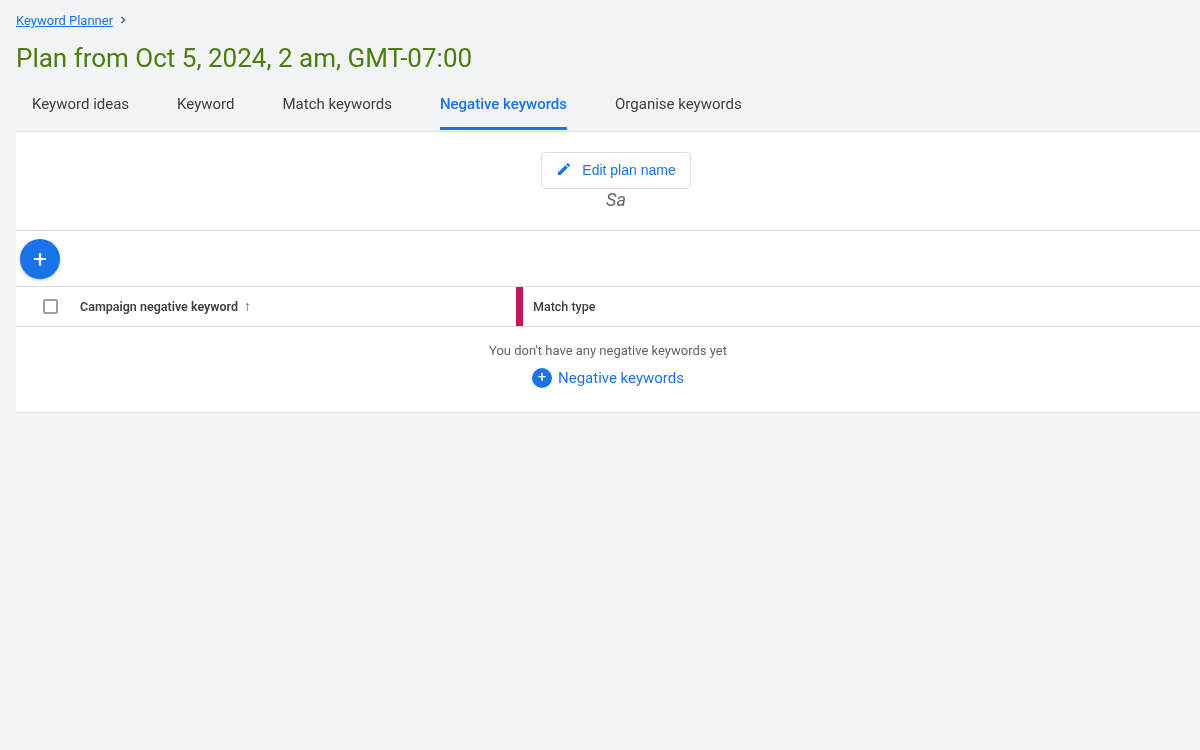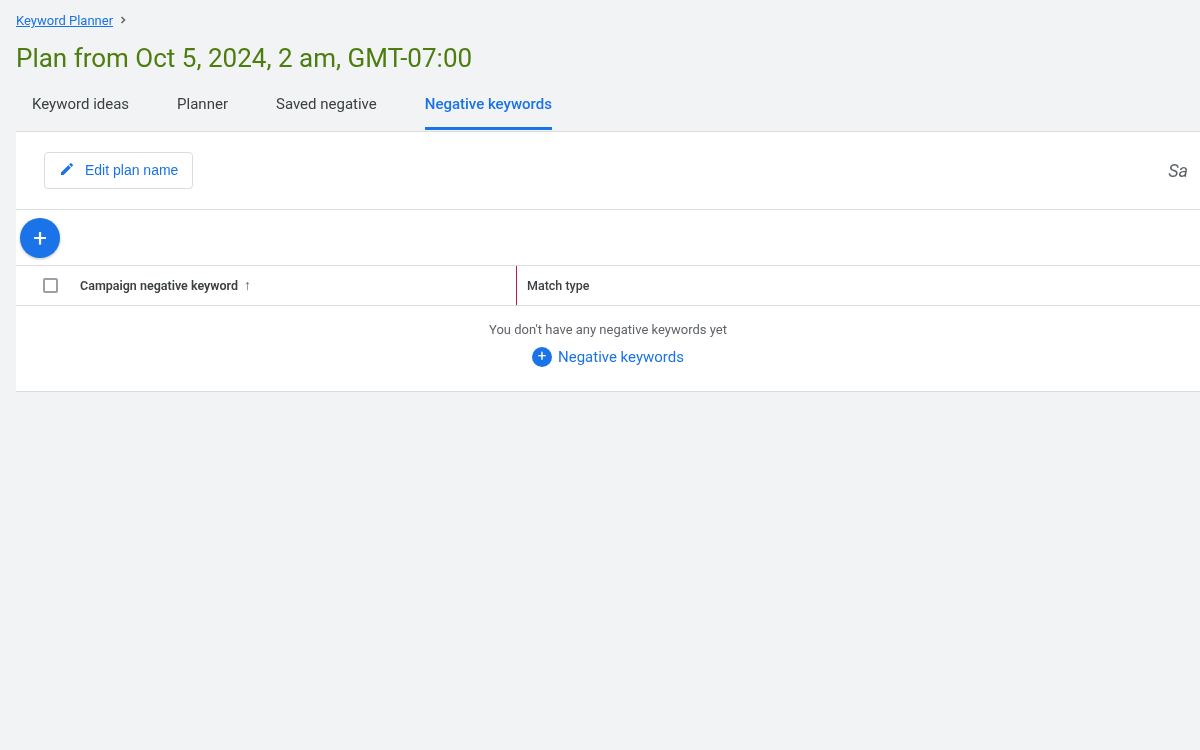"Planner" div.tab { text: Planner -> Keyword }
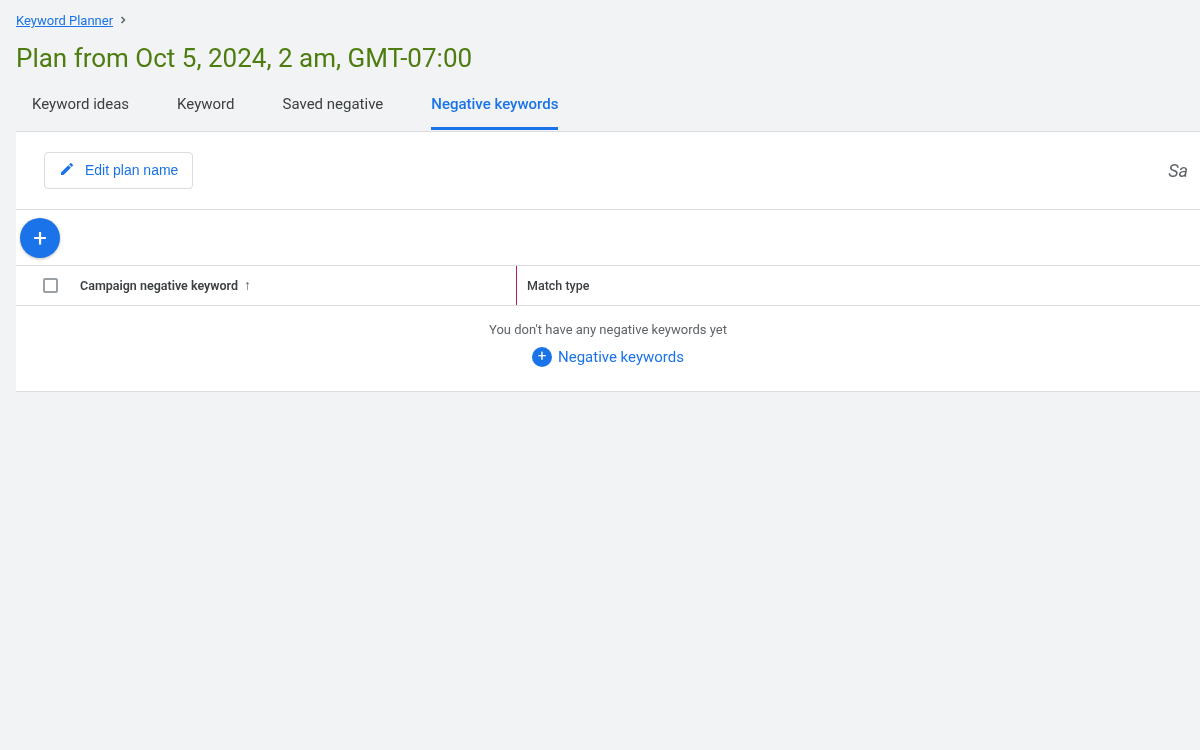"Saved negative" div.tab { text: Saved negative -> Match keywords }
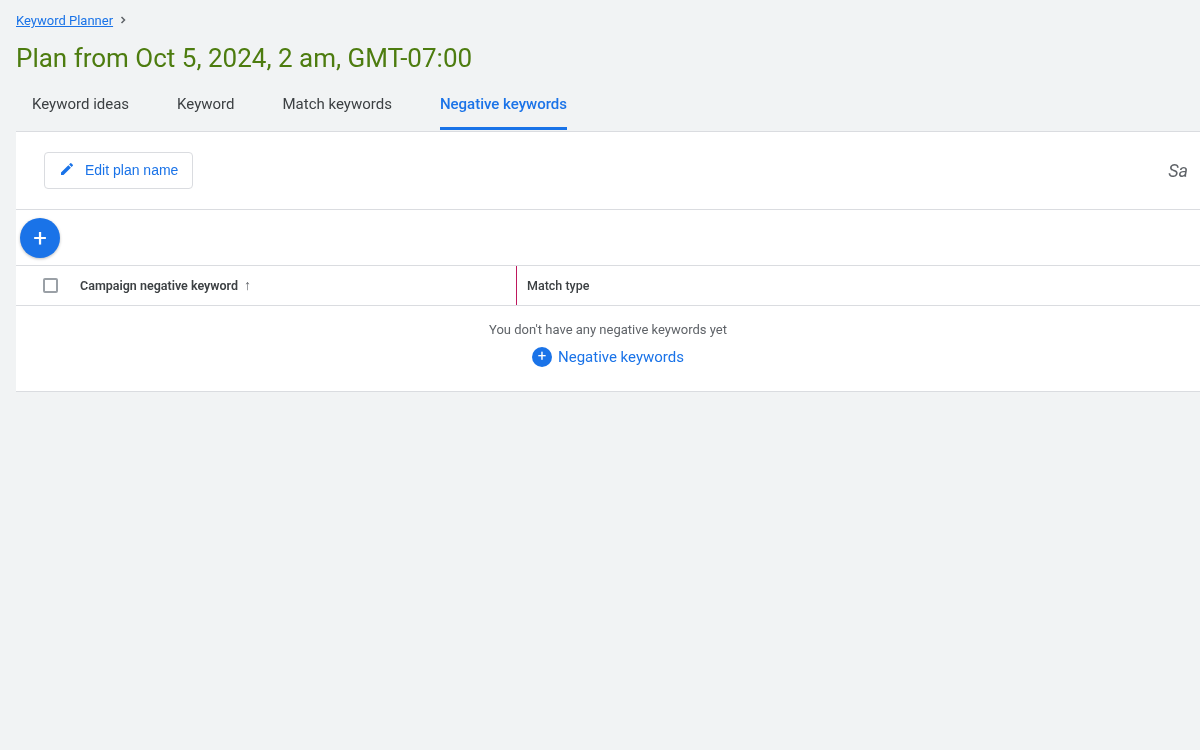"Organise keywords" div.tab { html: none -> <div>Organise keywords</div> }
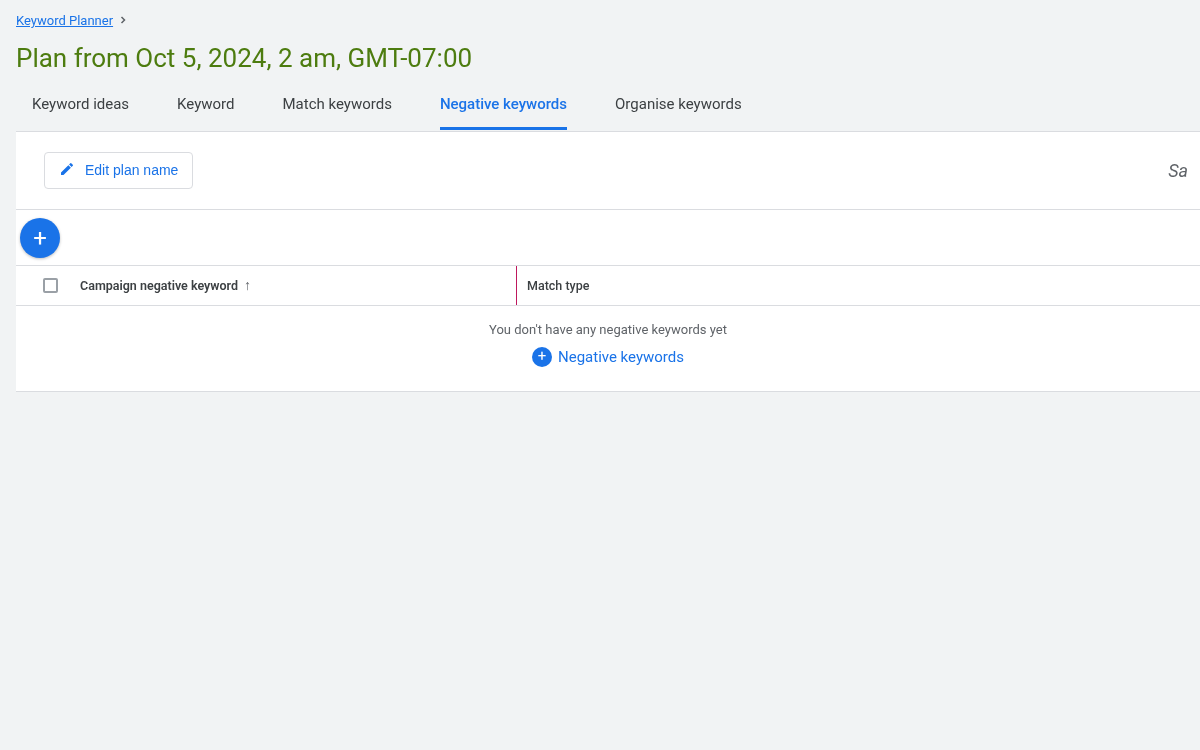"Edit plan name" .card-header { flex-direction: none -> column }
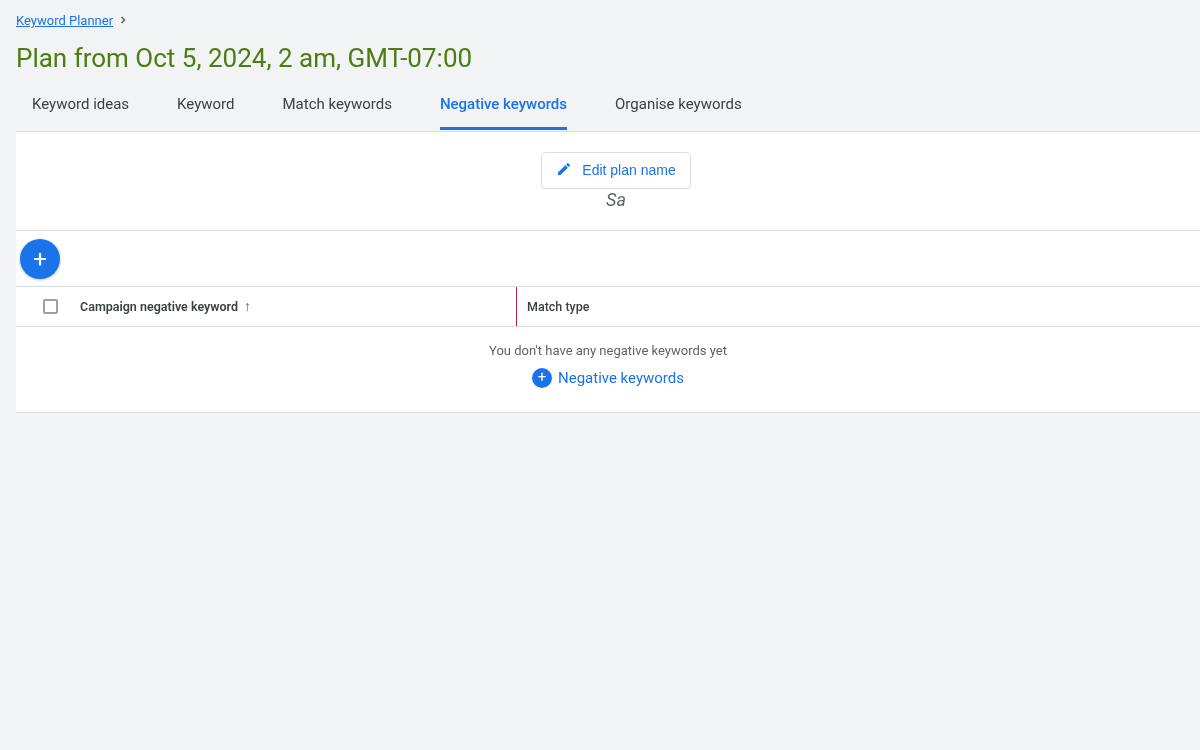"Match type" .th-match { border-left: 1px solid #be185d -> 7px solid #be185d }
